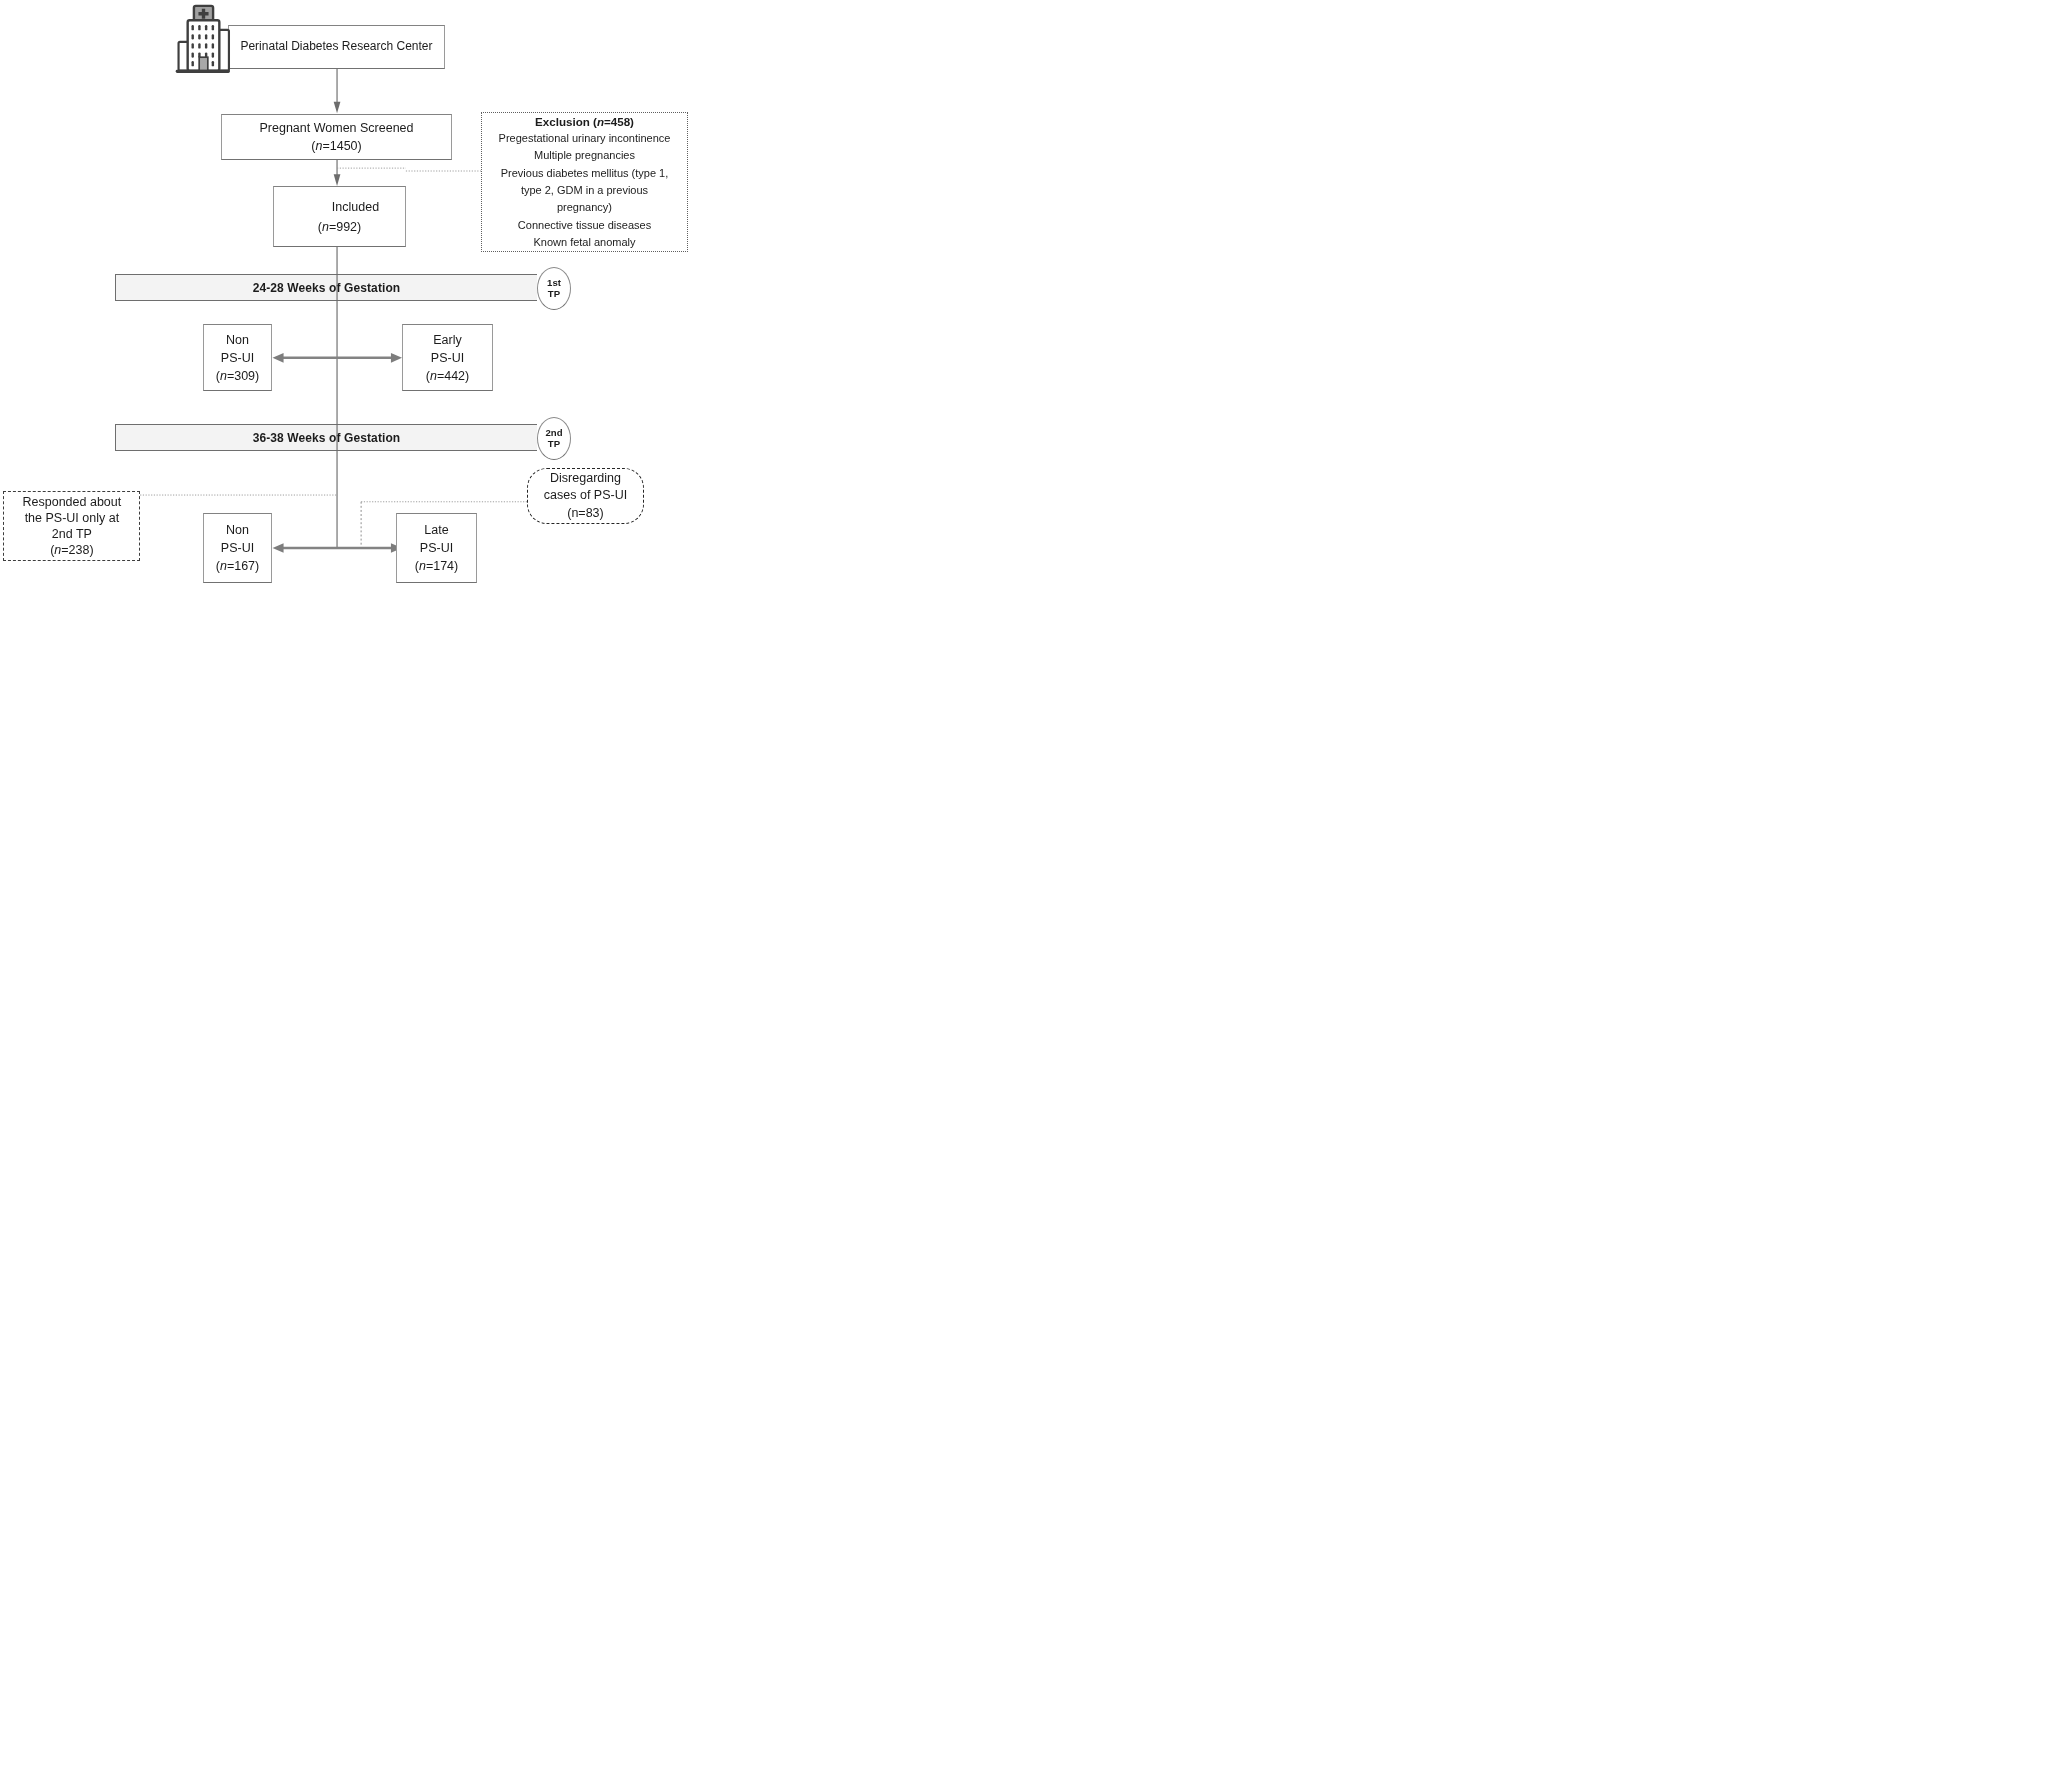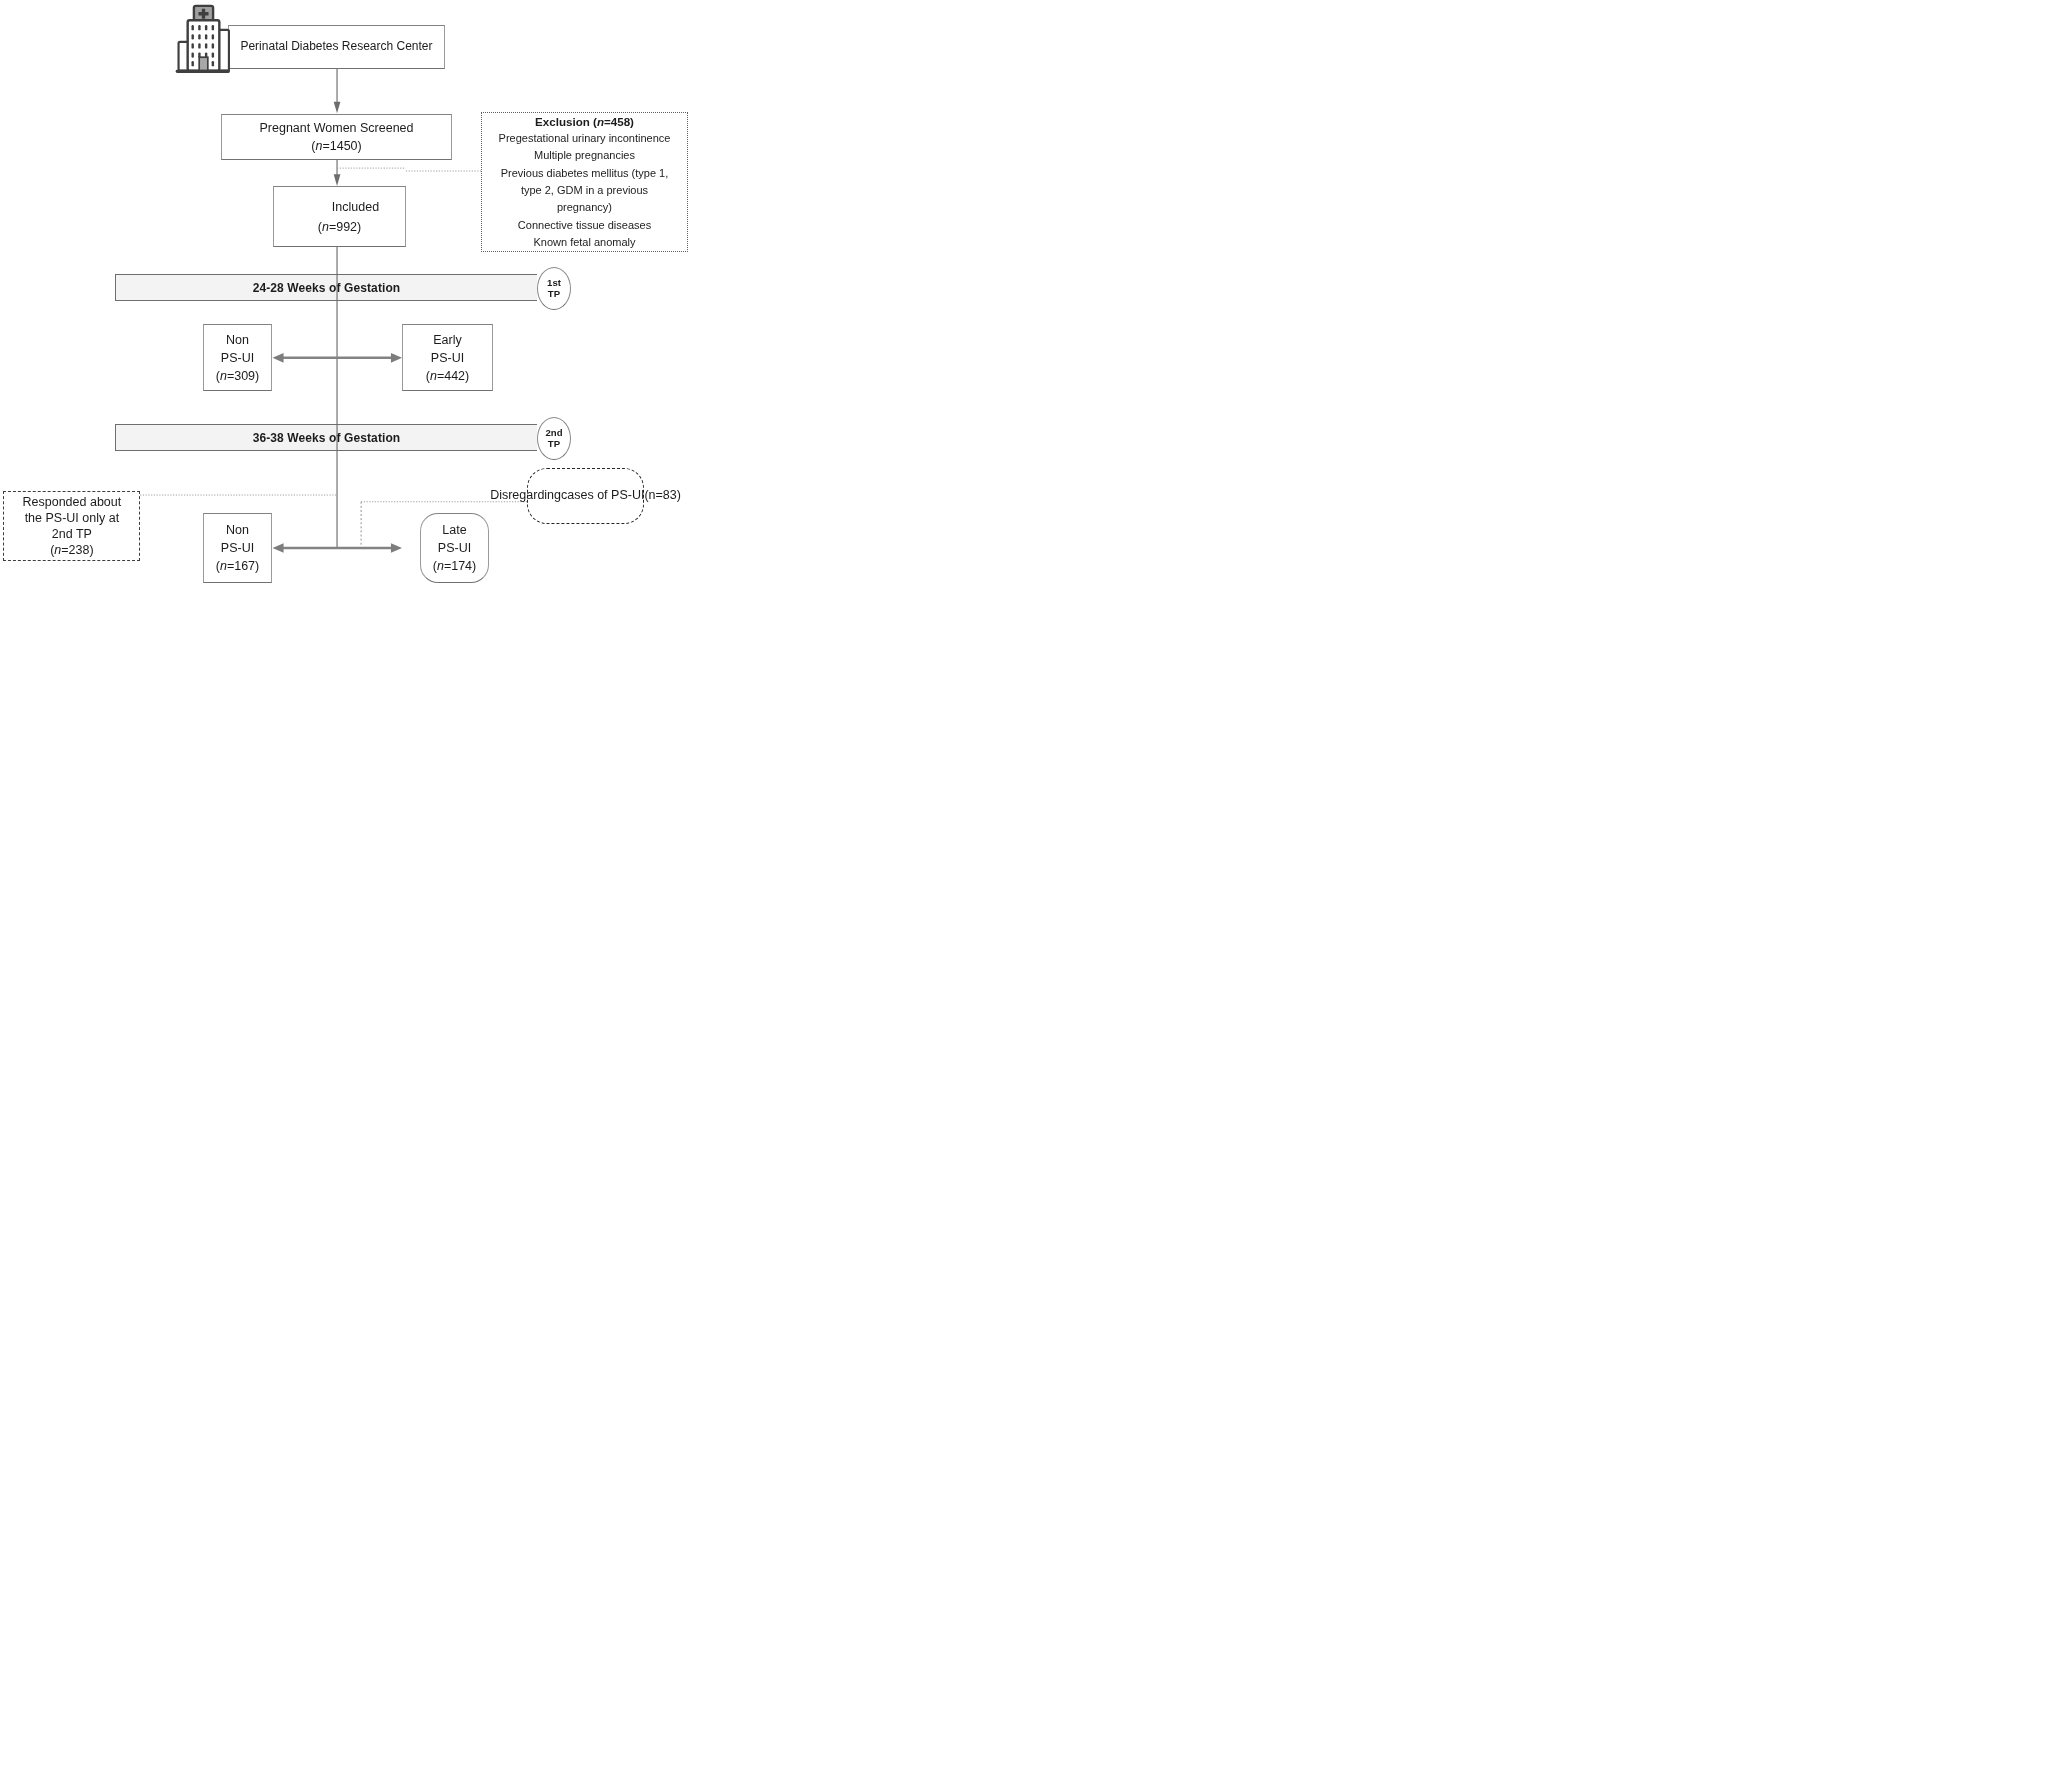"Disregarding" .rounded-dashed-box { flex-direction: row -> column }
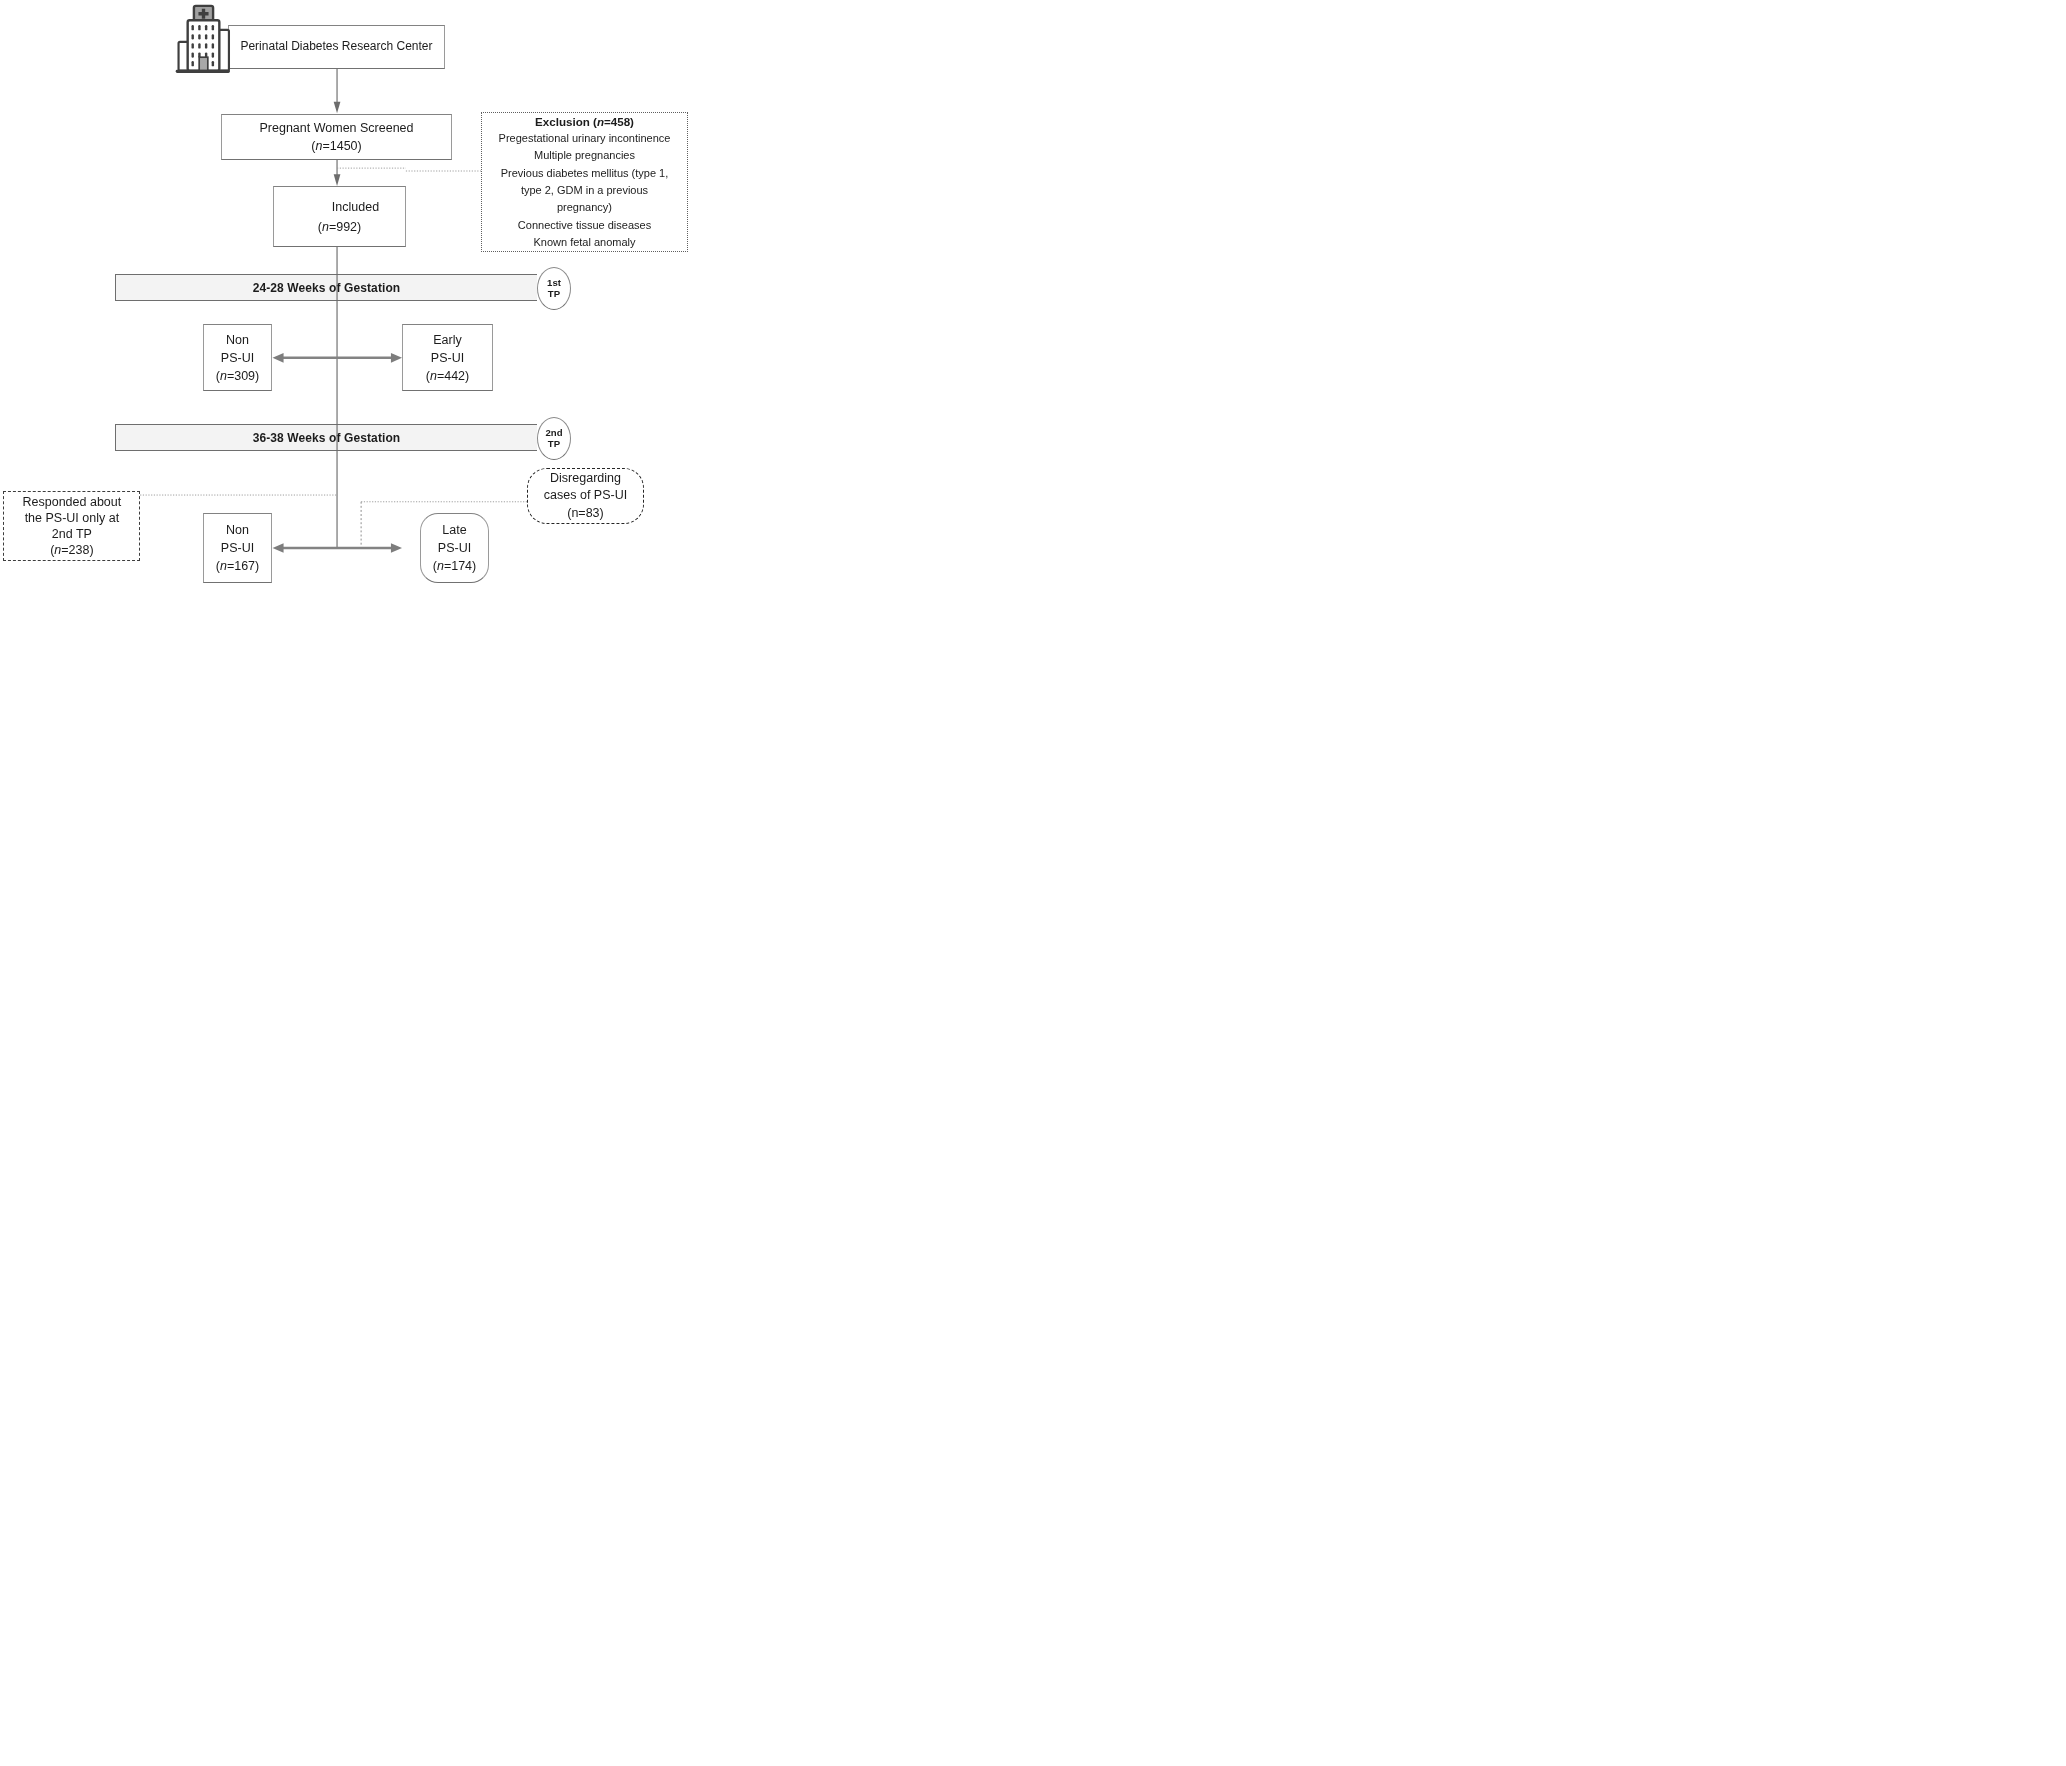"Late" div.abs { border-radius: 18px -> none; left: 420px -> 396px; width: 69px -> 81px }
